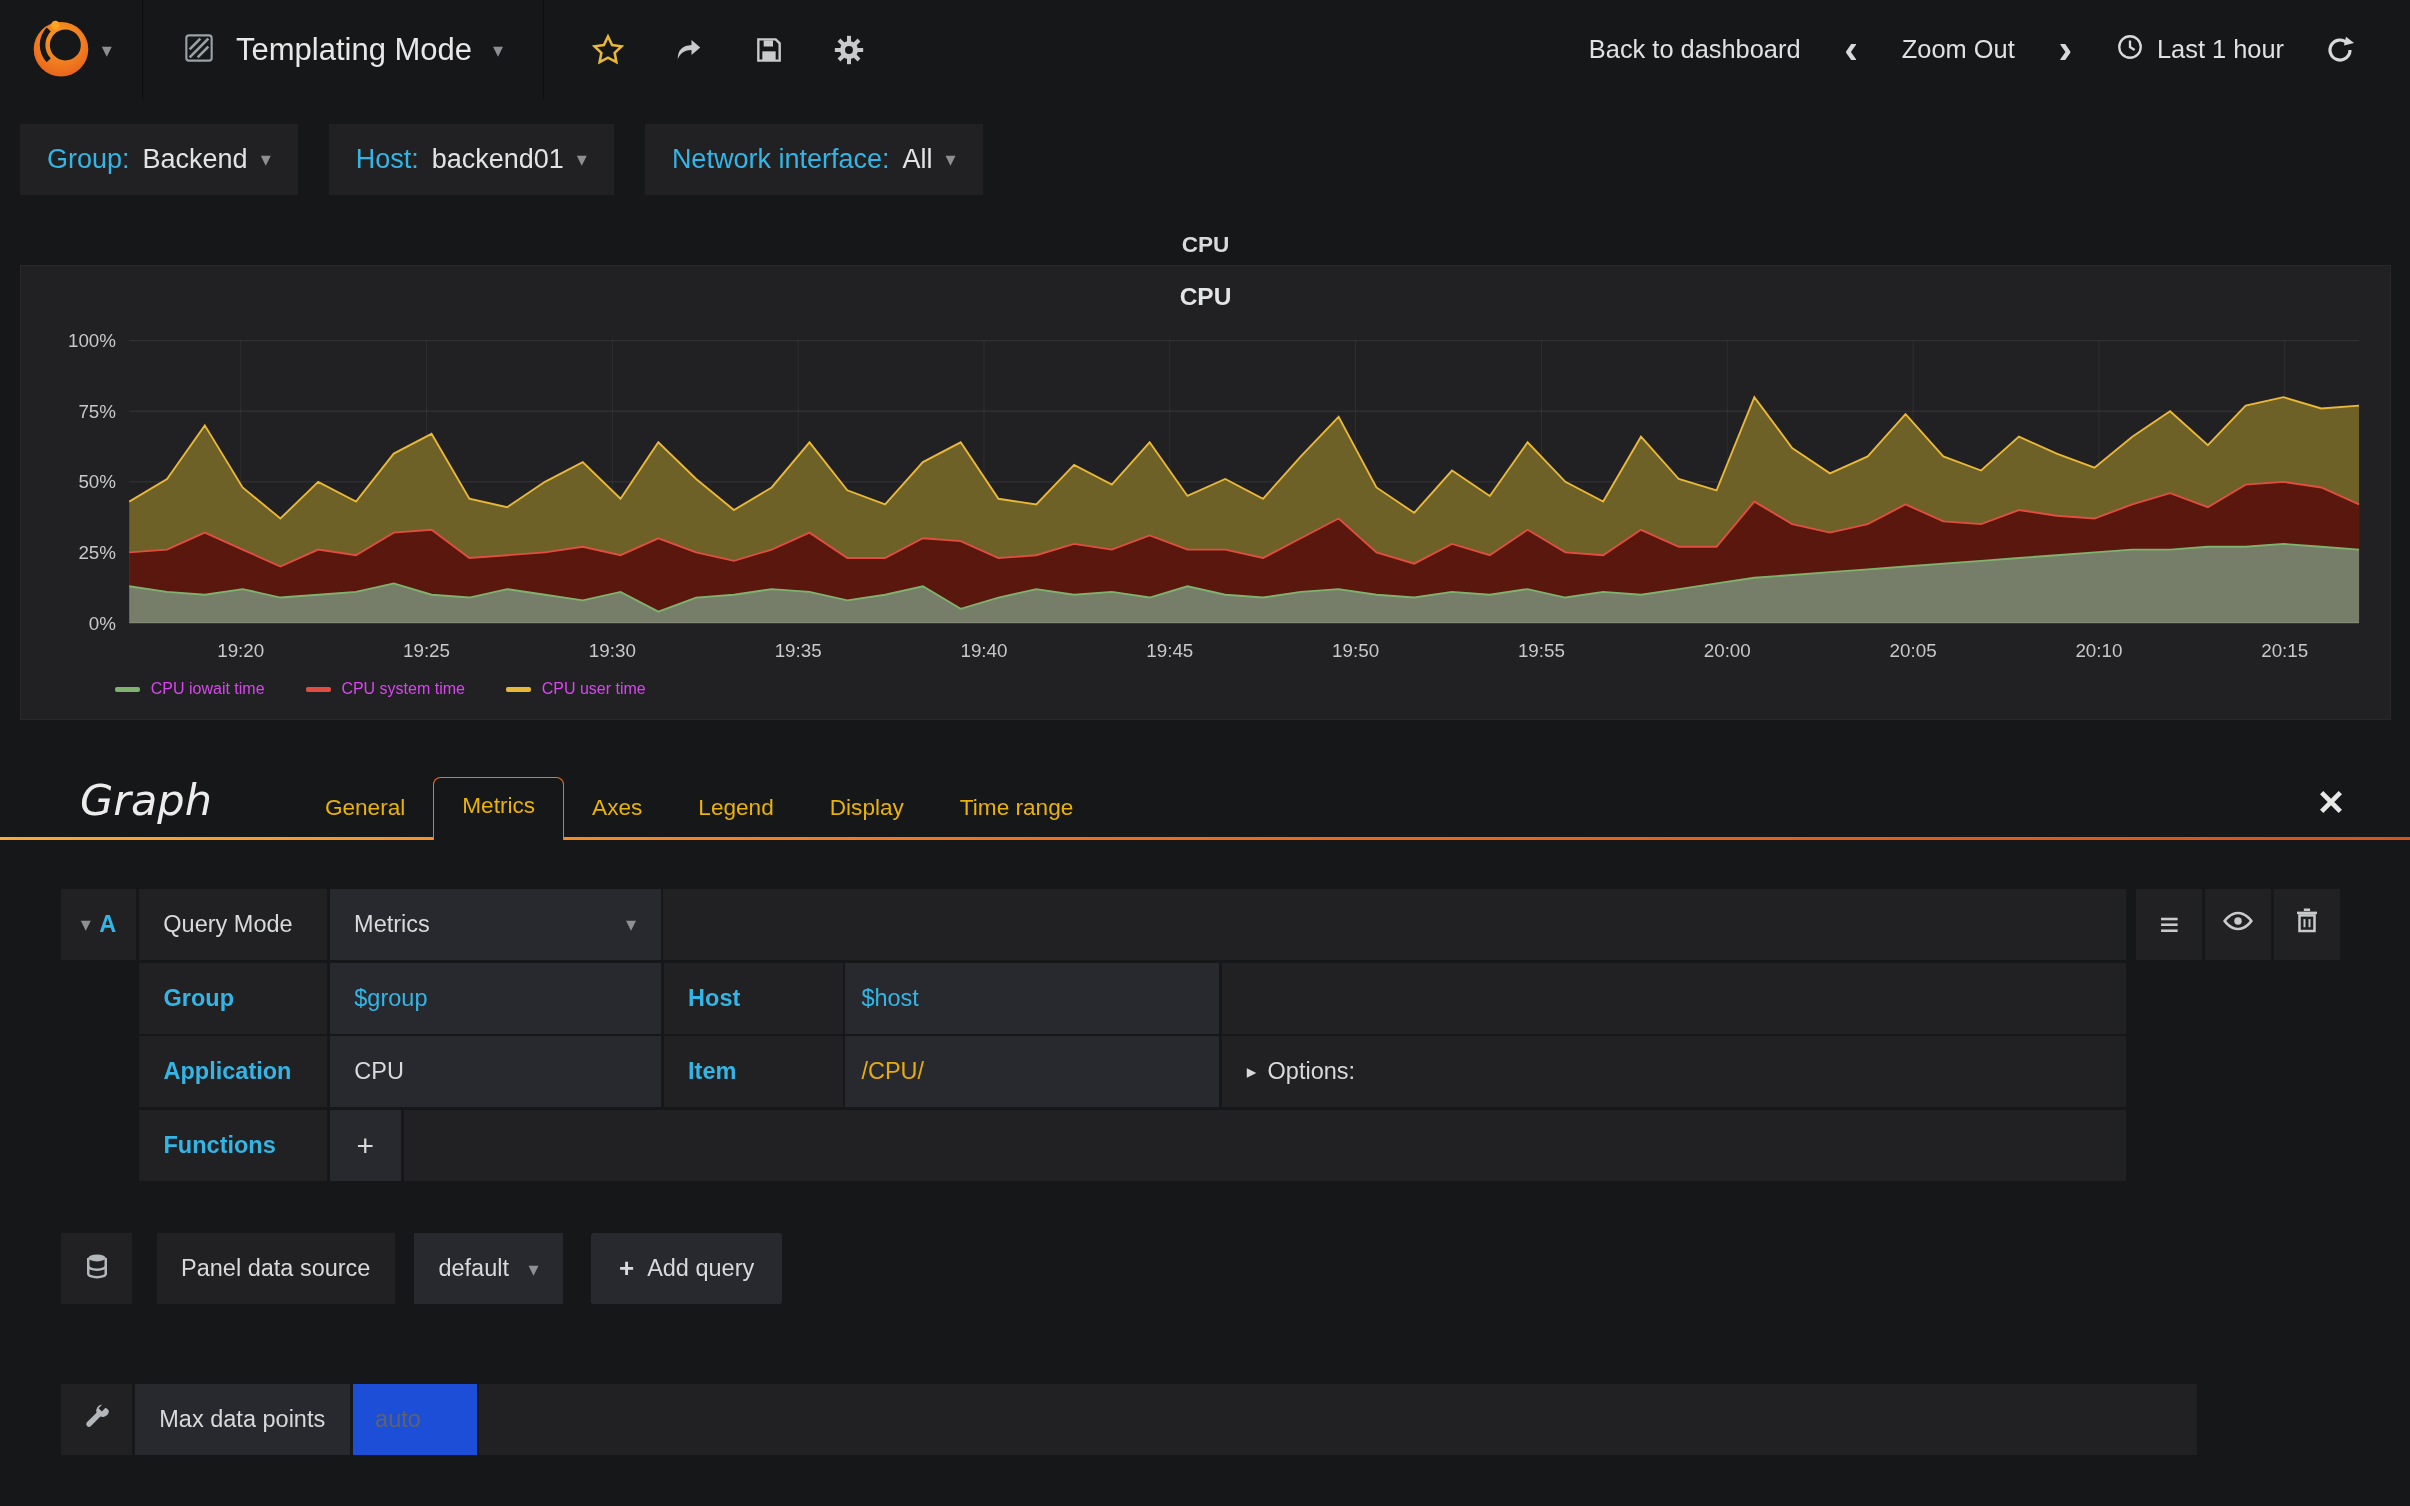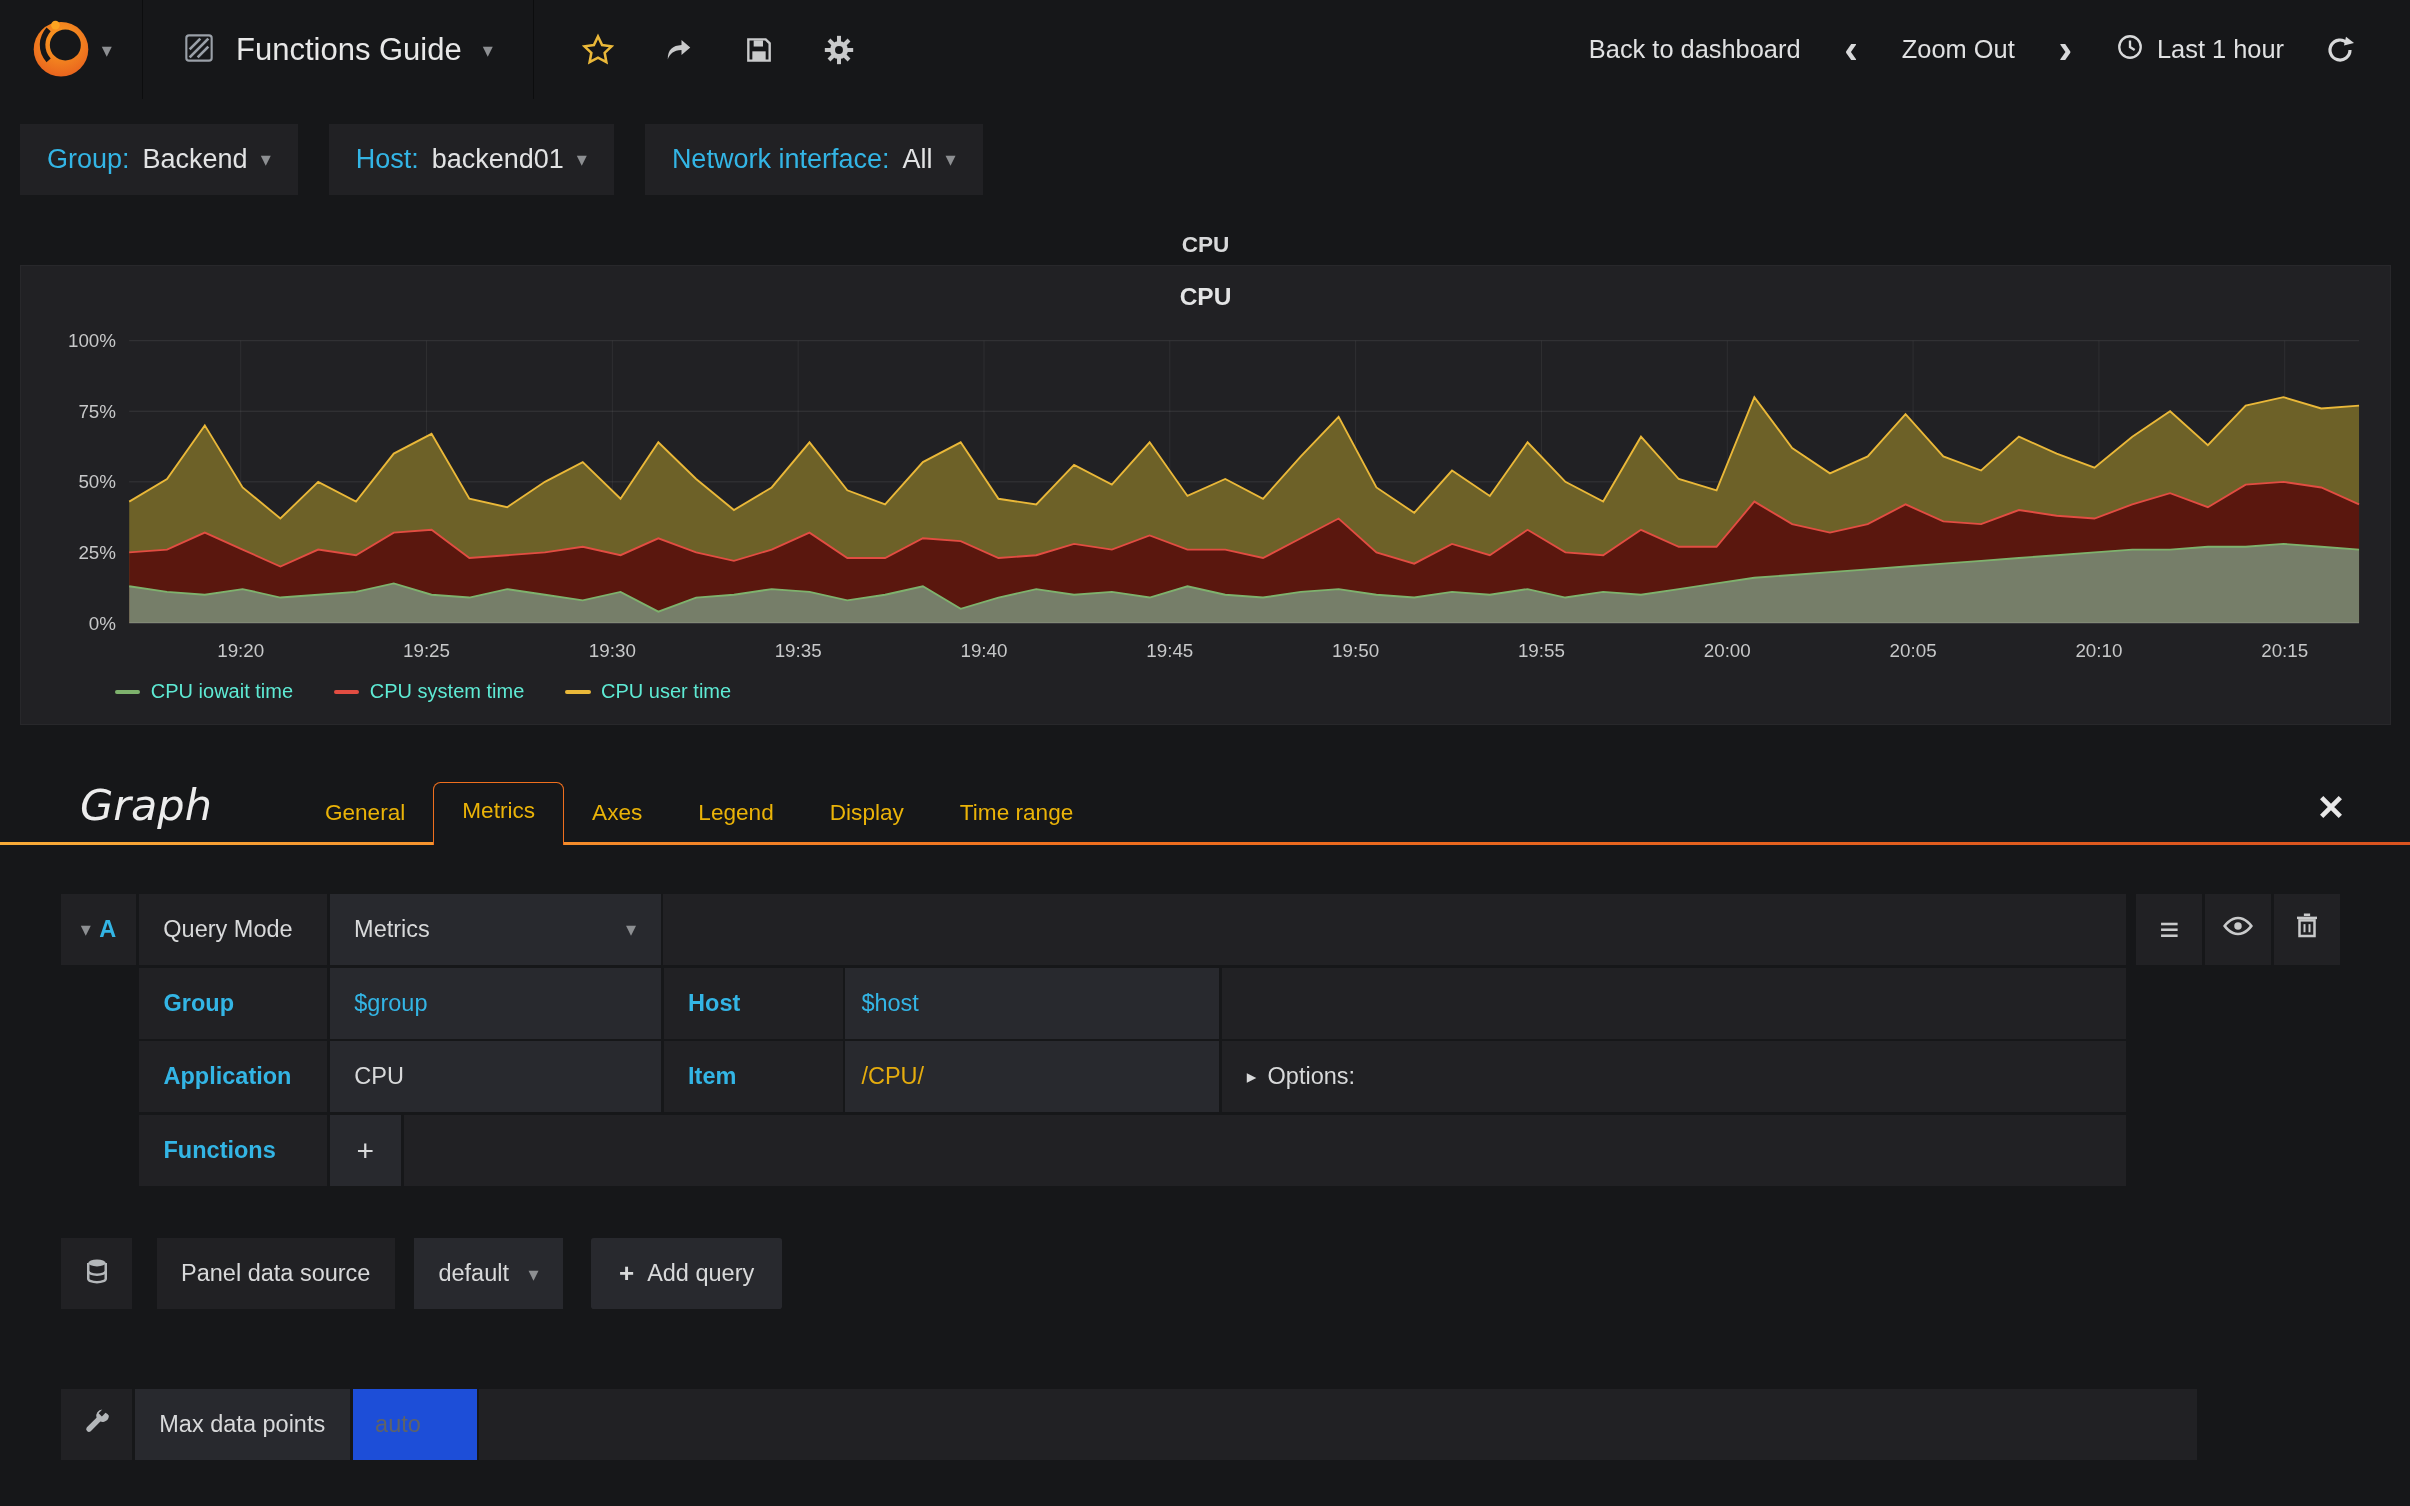"Functions Guide" span.dash-title { text: Functions Guide -> Templating Mode }
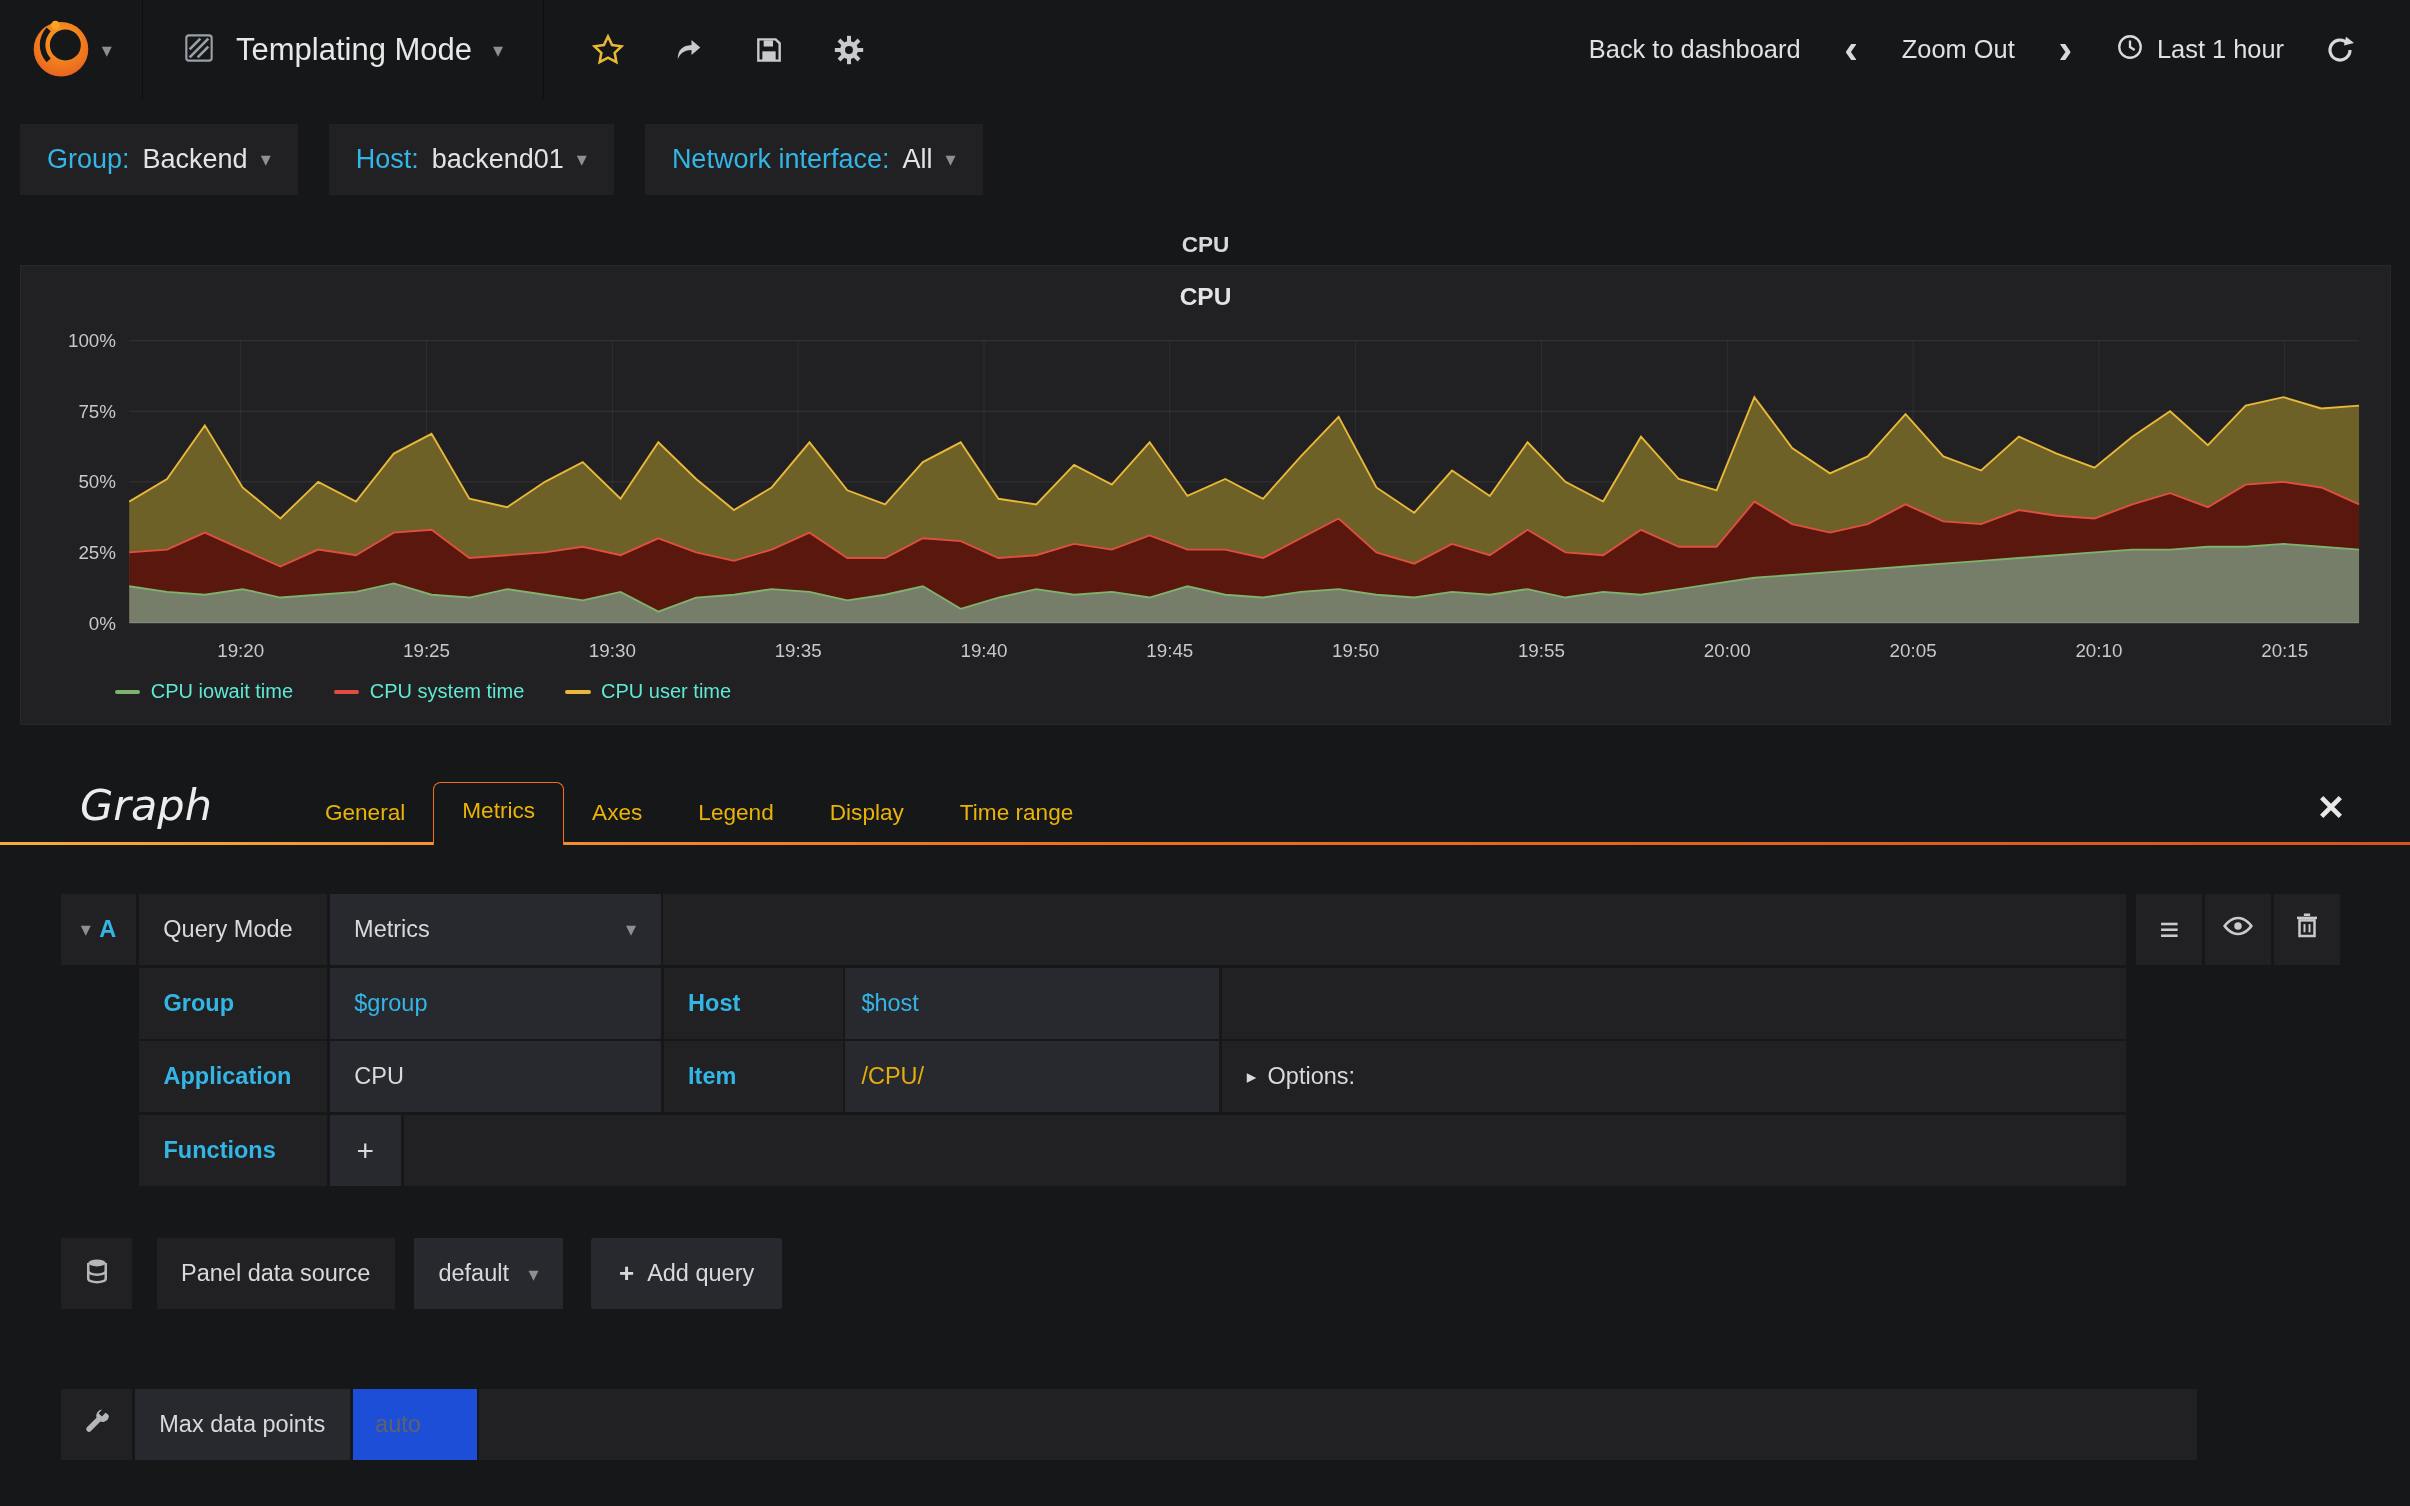"CPU iowait time" .legend { color: #5eead4 -> #d946ef; font-size: 20px -> 16px }
